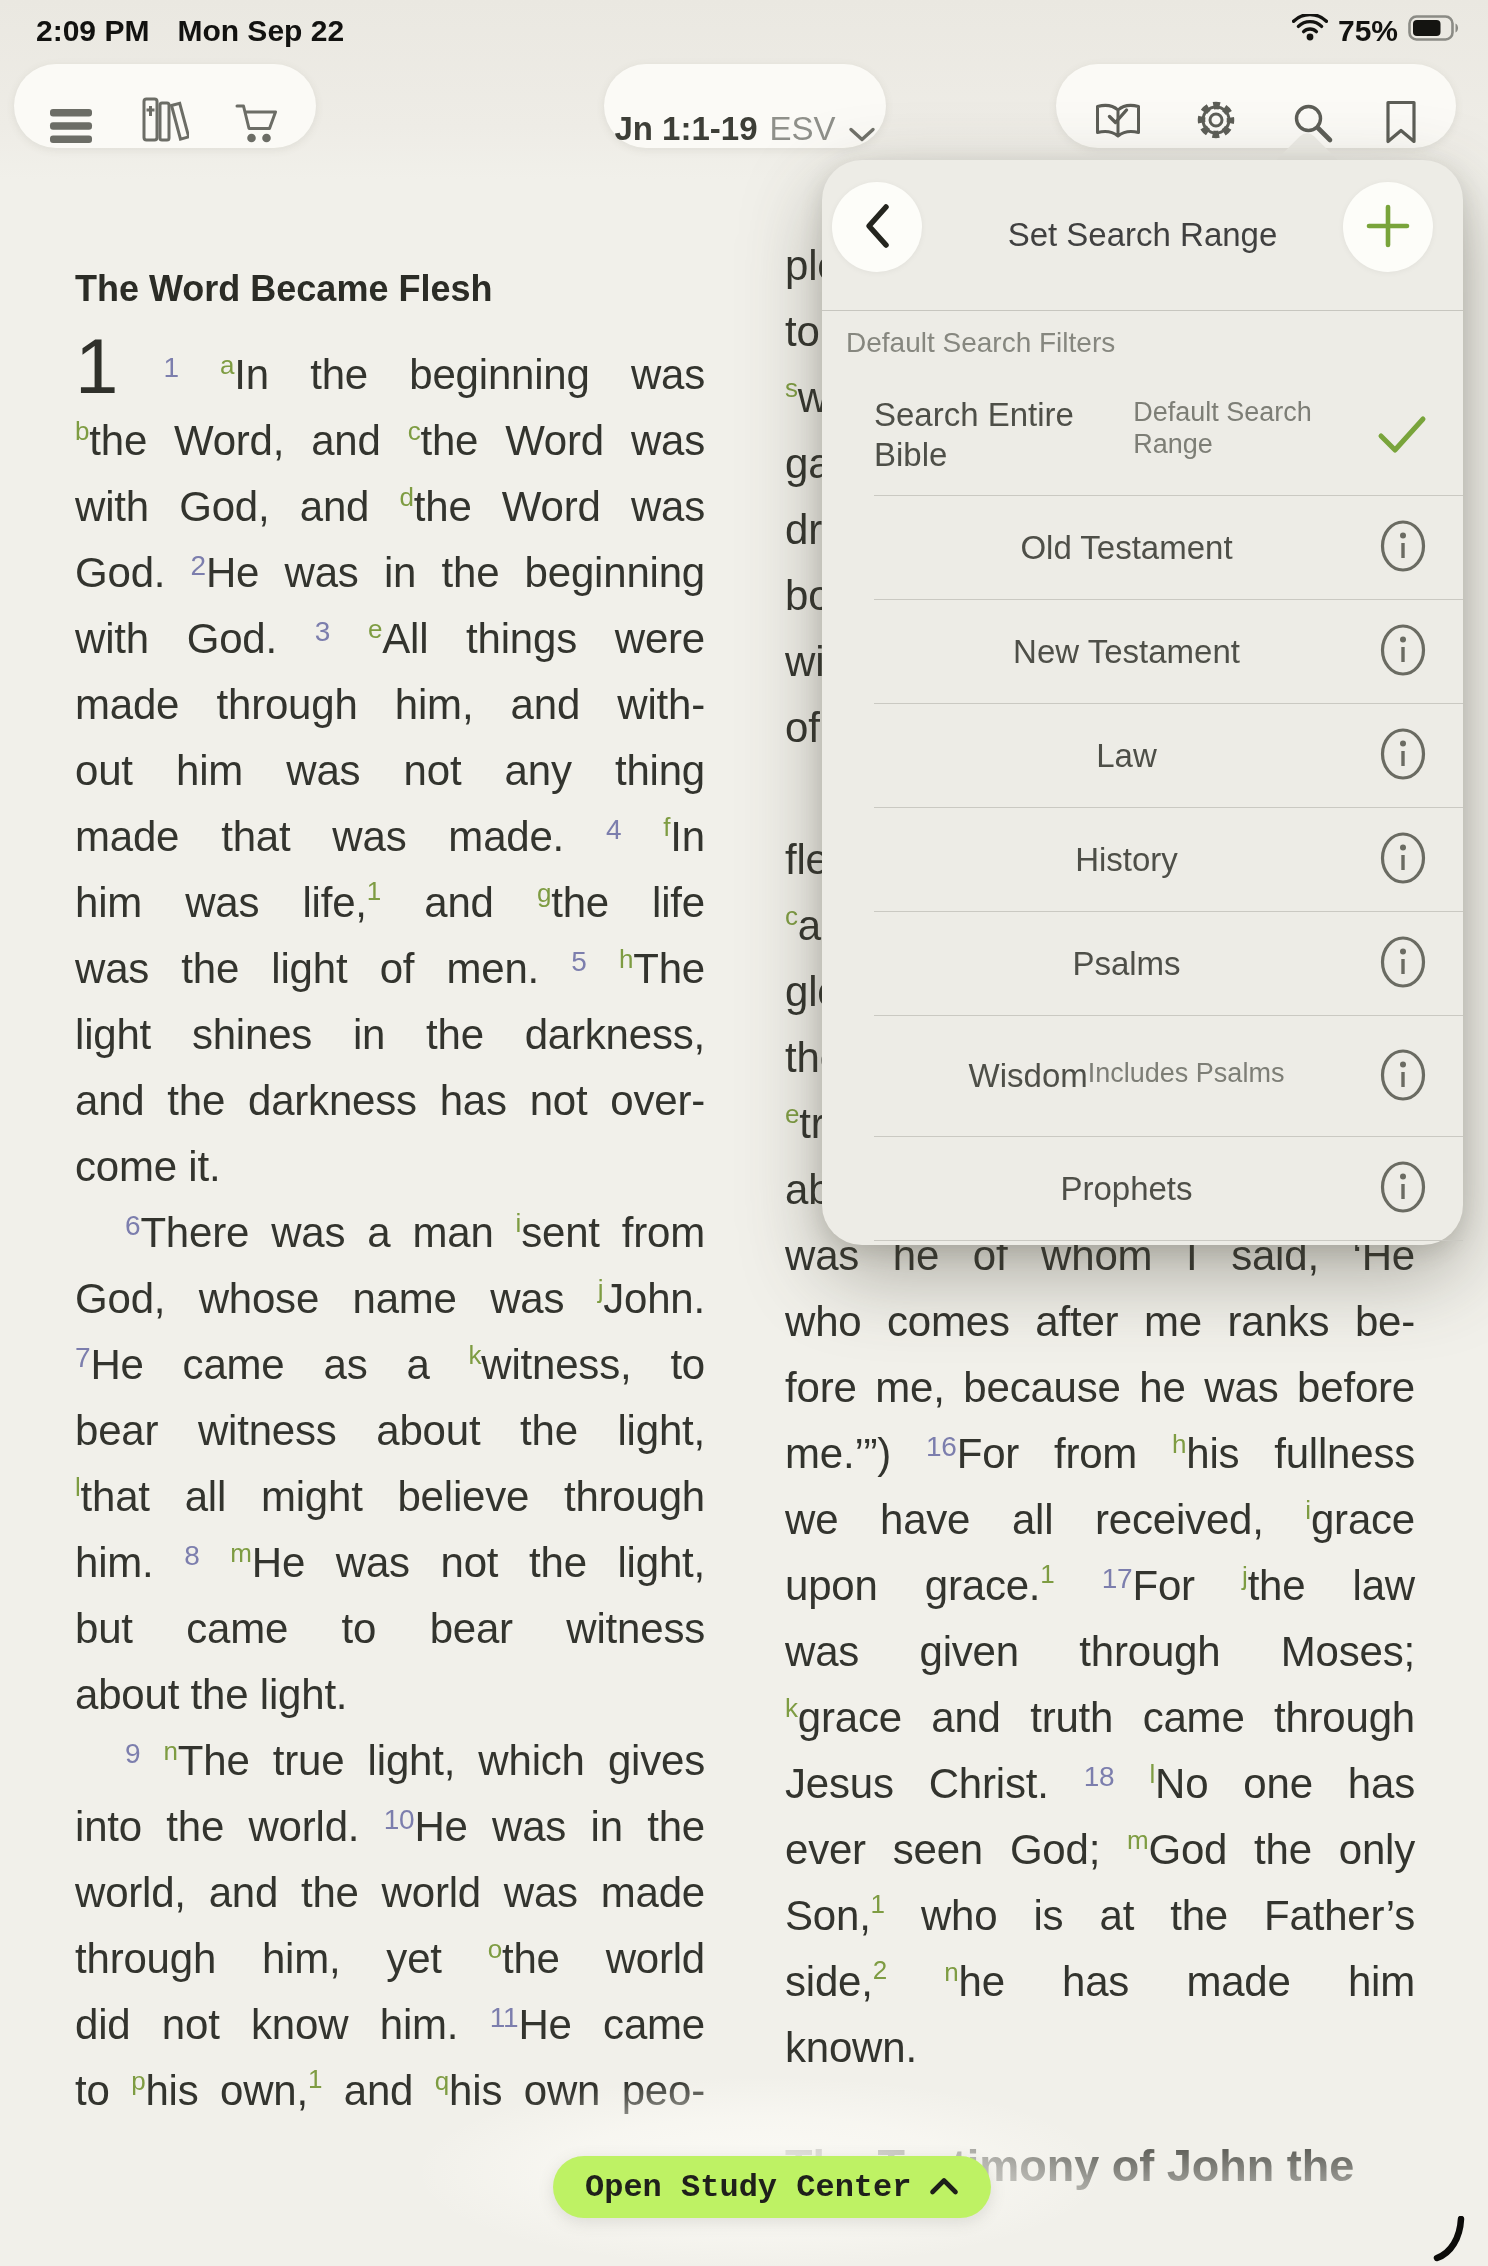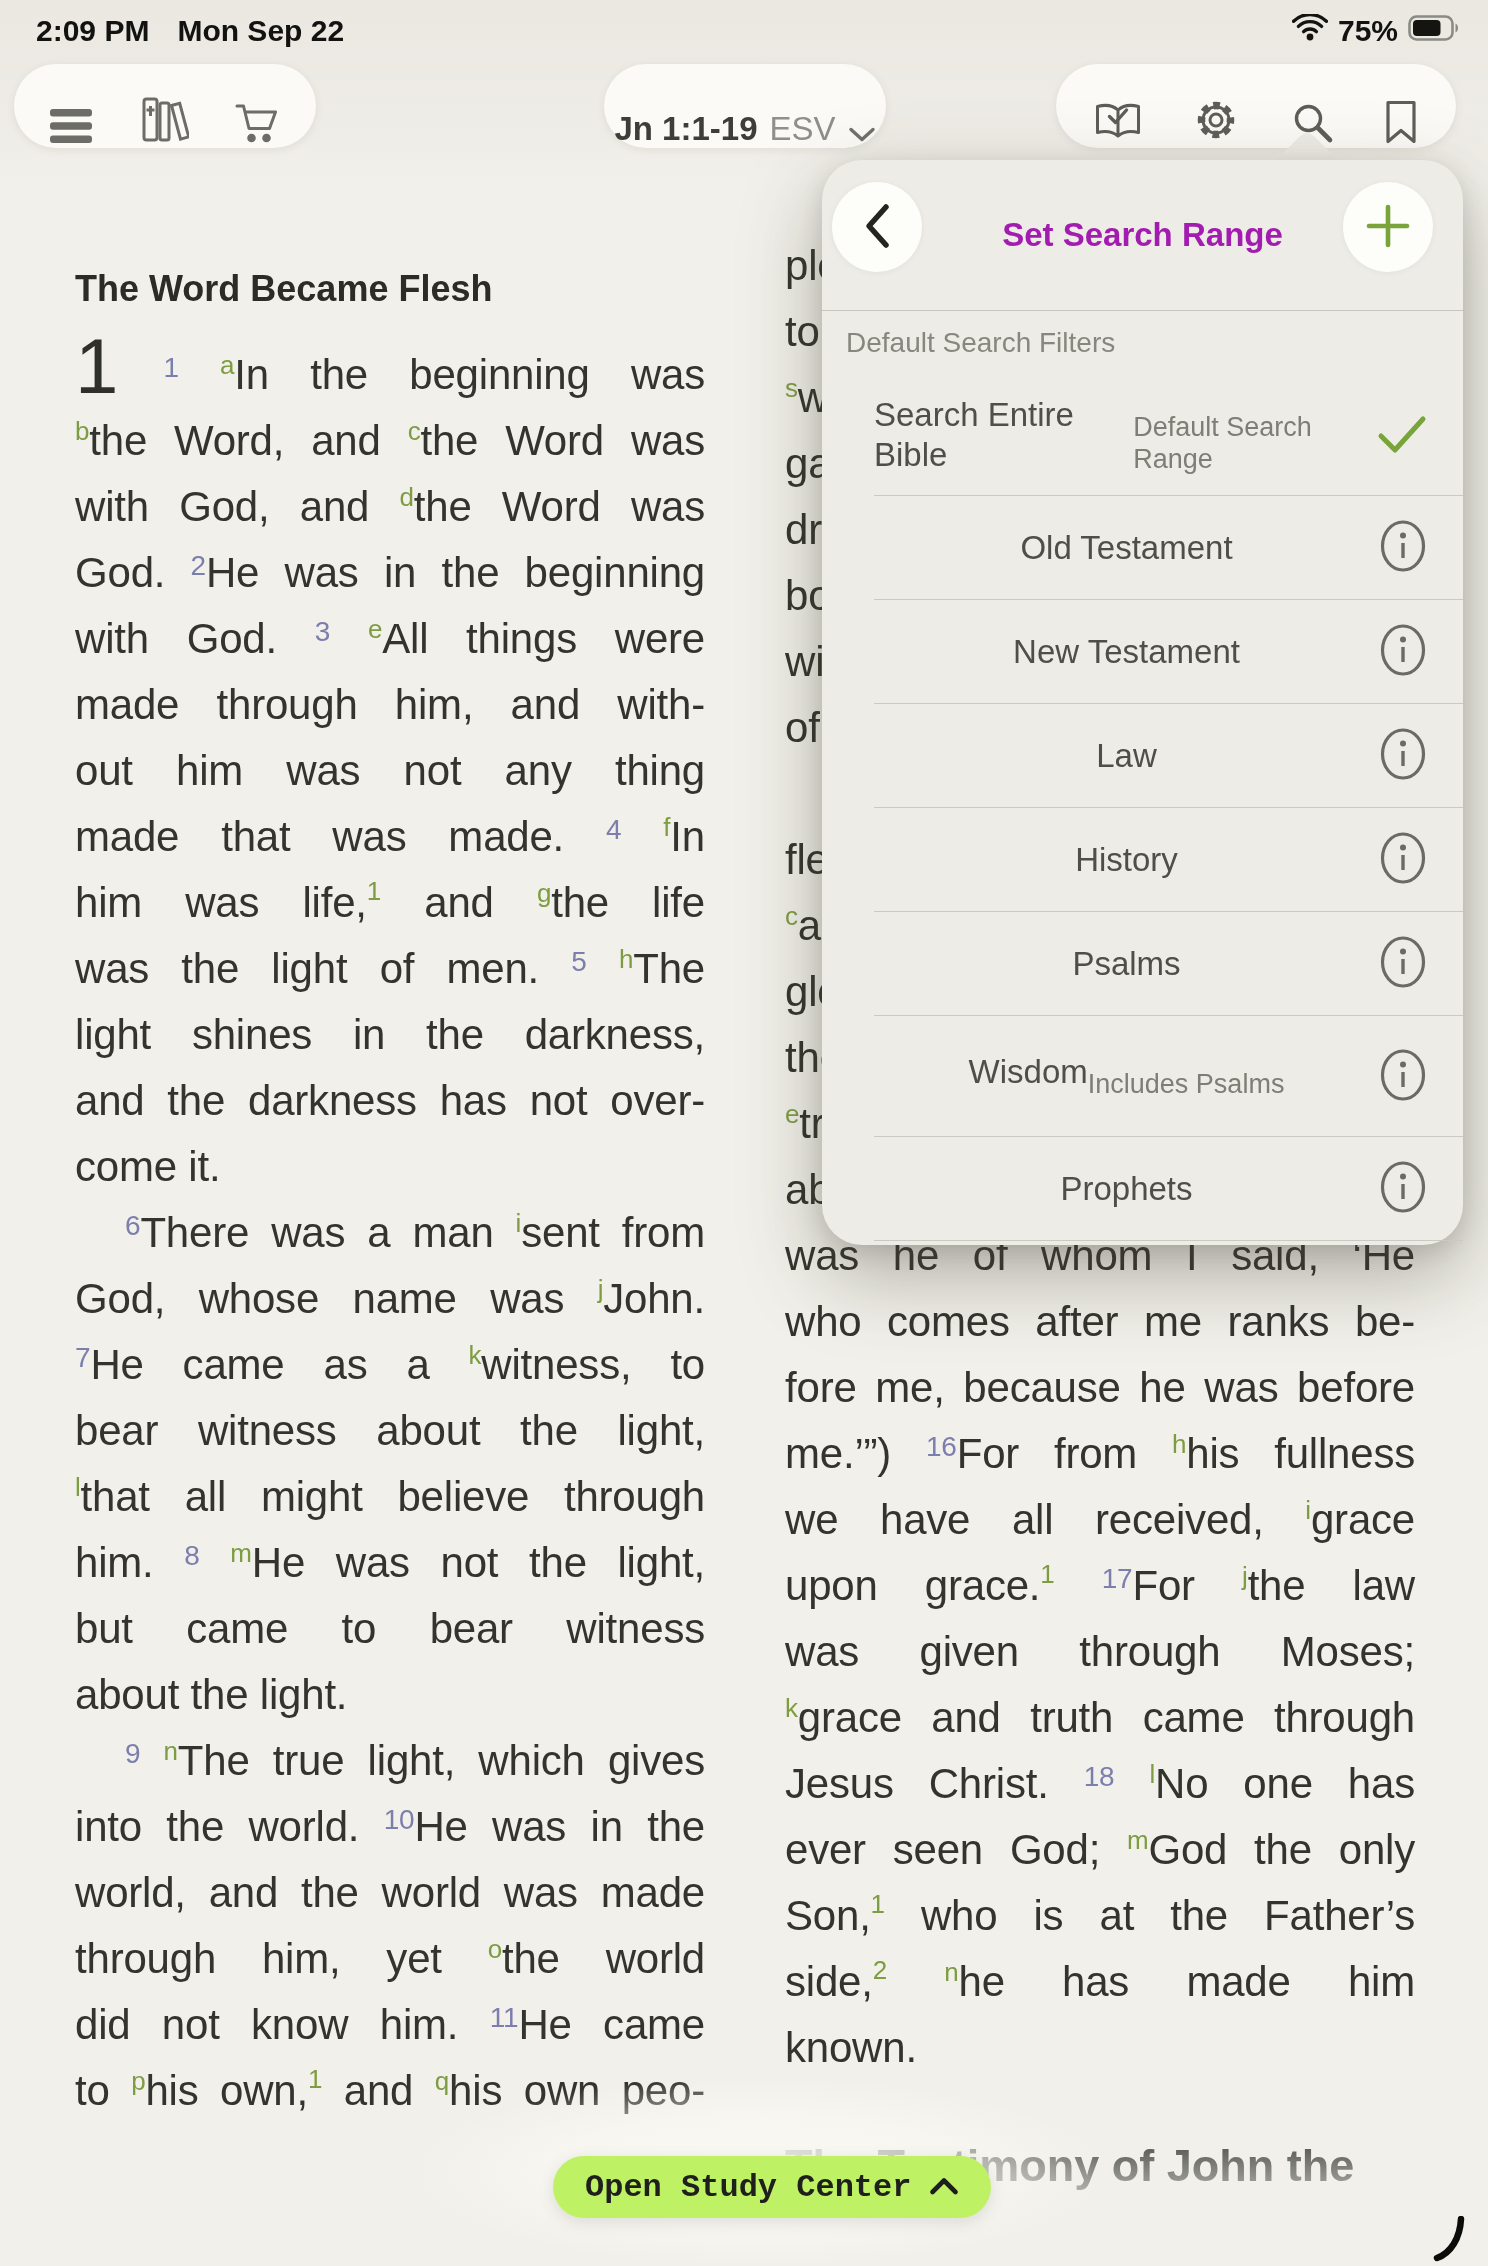"Set Search Range" .pop-title { color: #a21caf -> #404040; font-weight: 700 -> 400 }
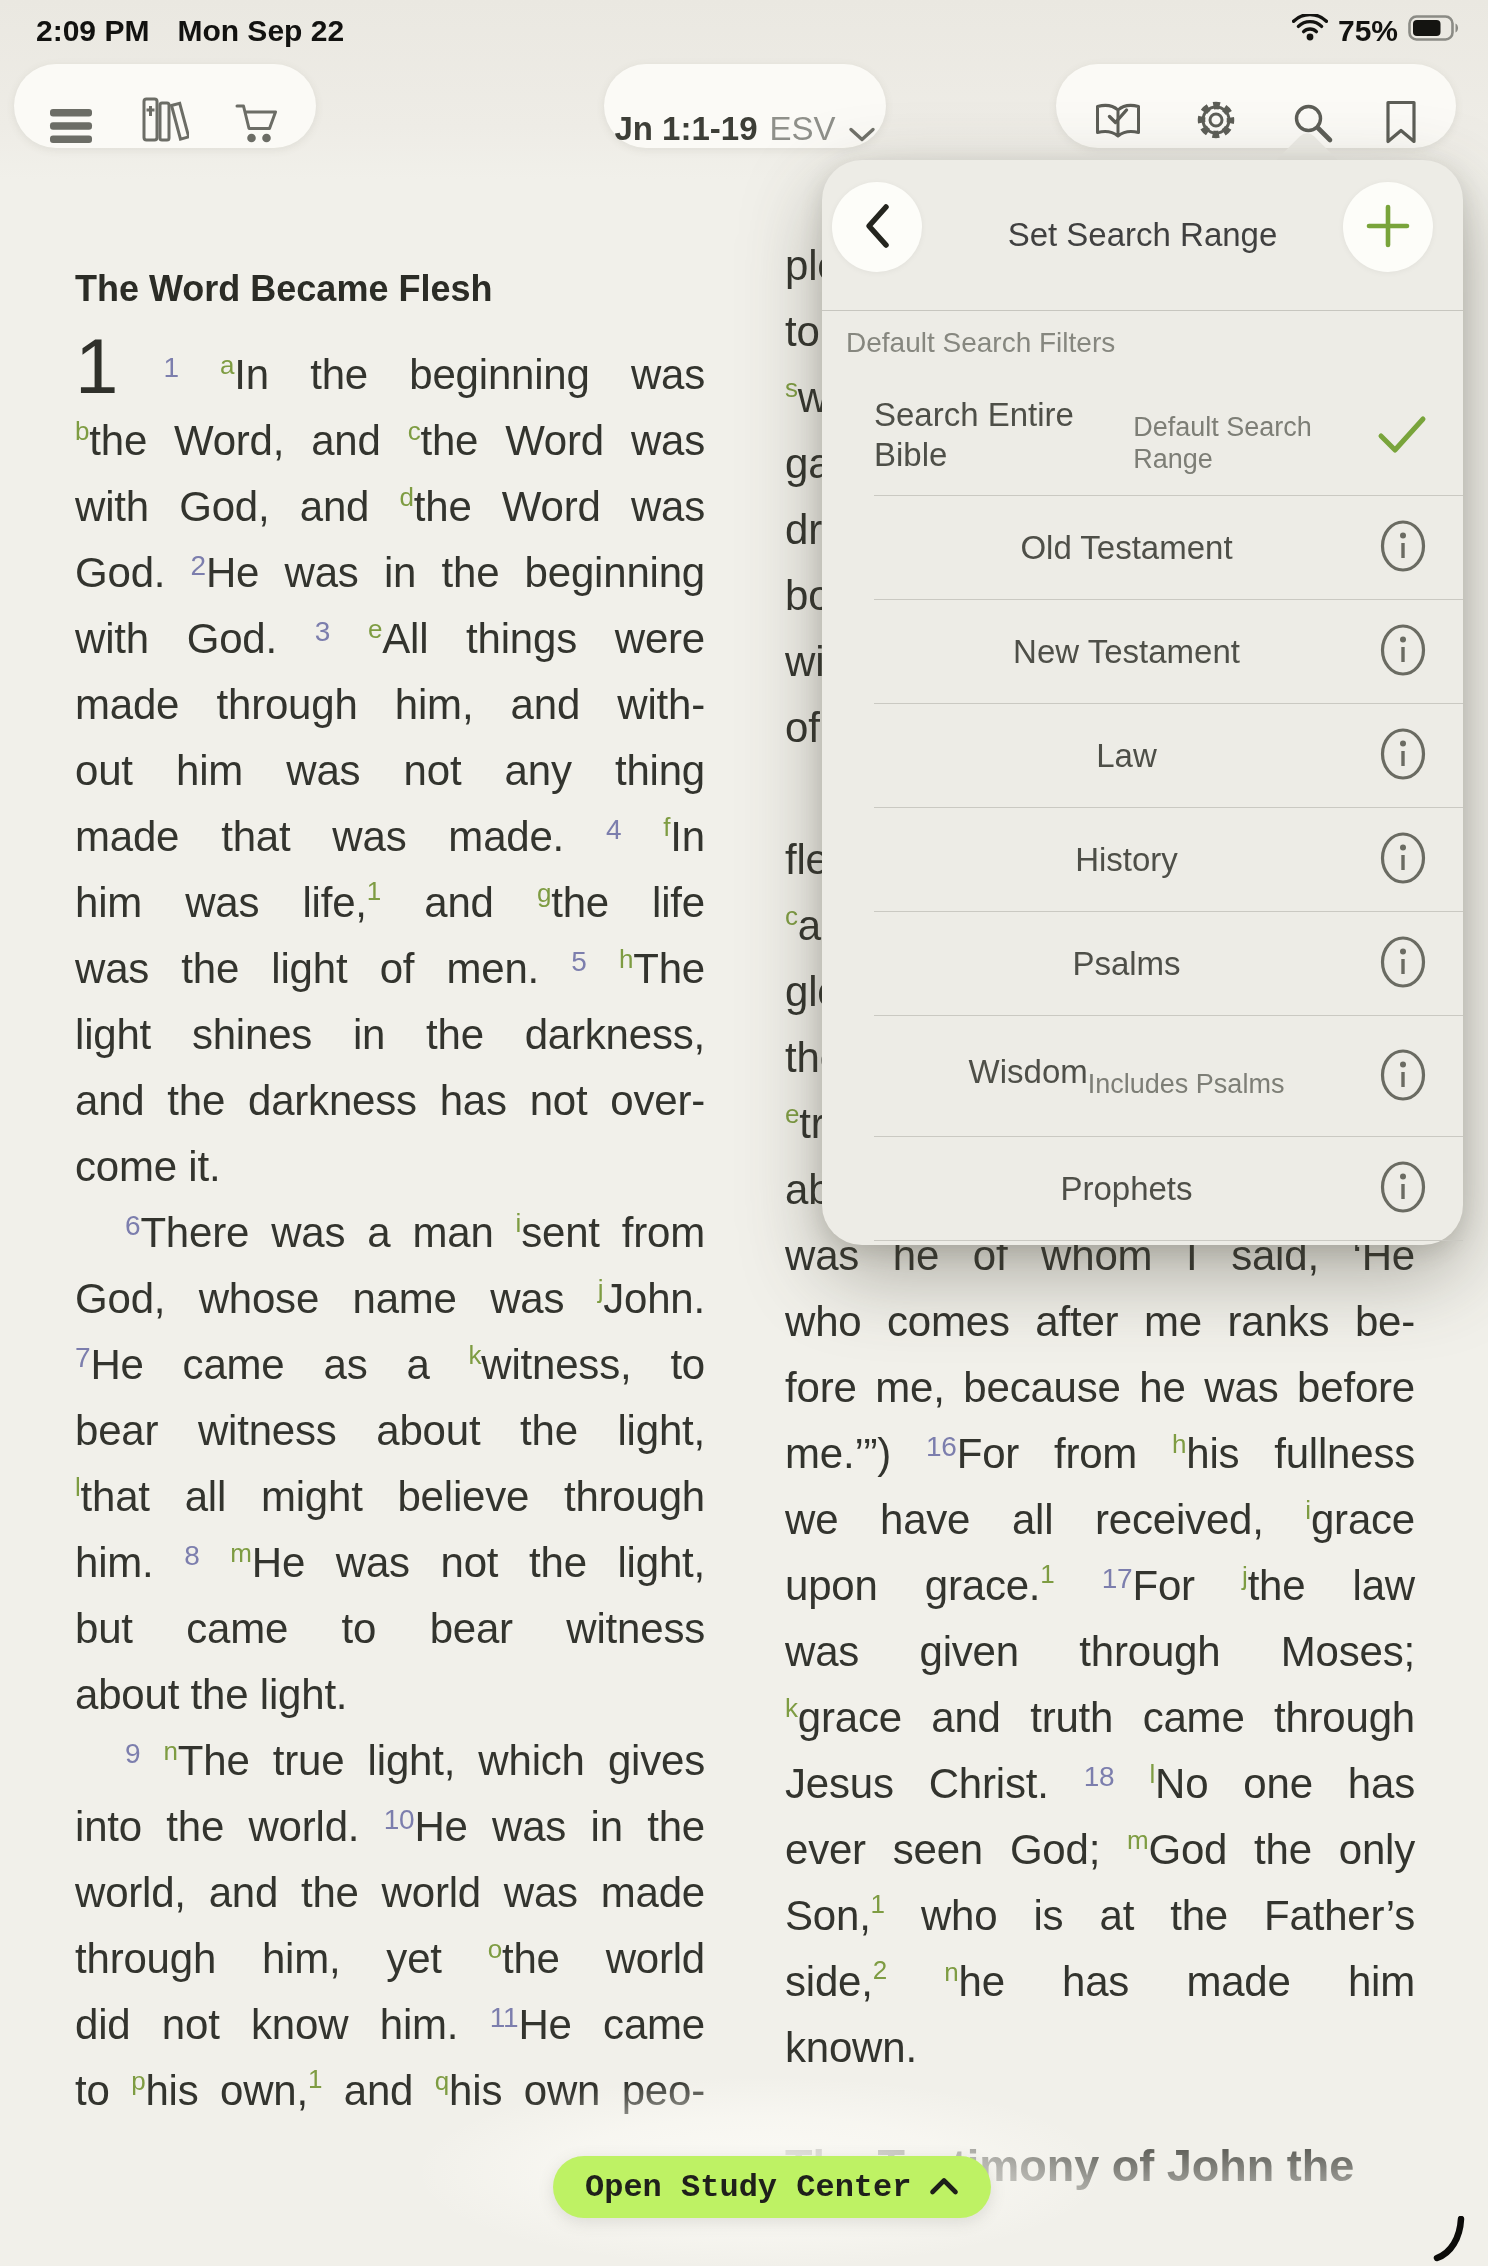"Default Search Range" .row-sub { margin-top: 16px -> 1px }
